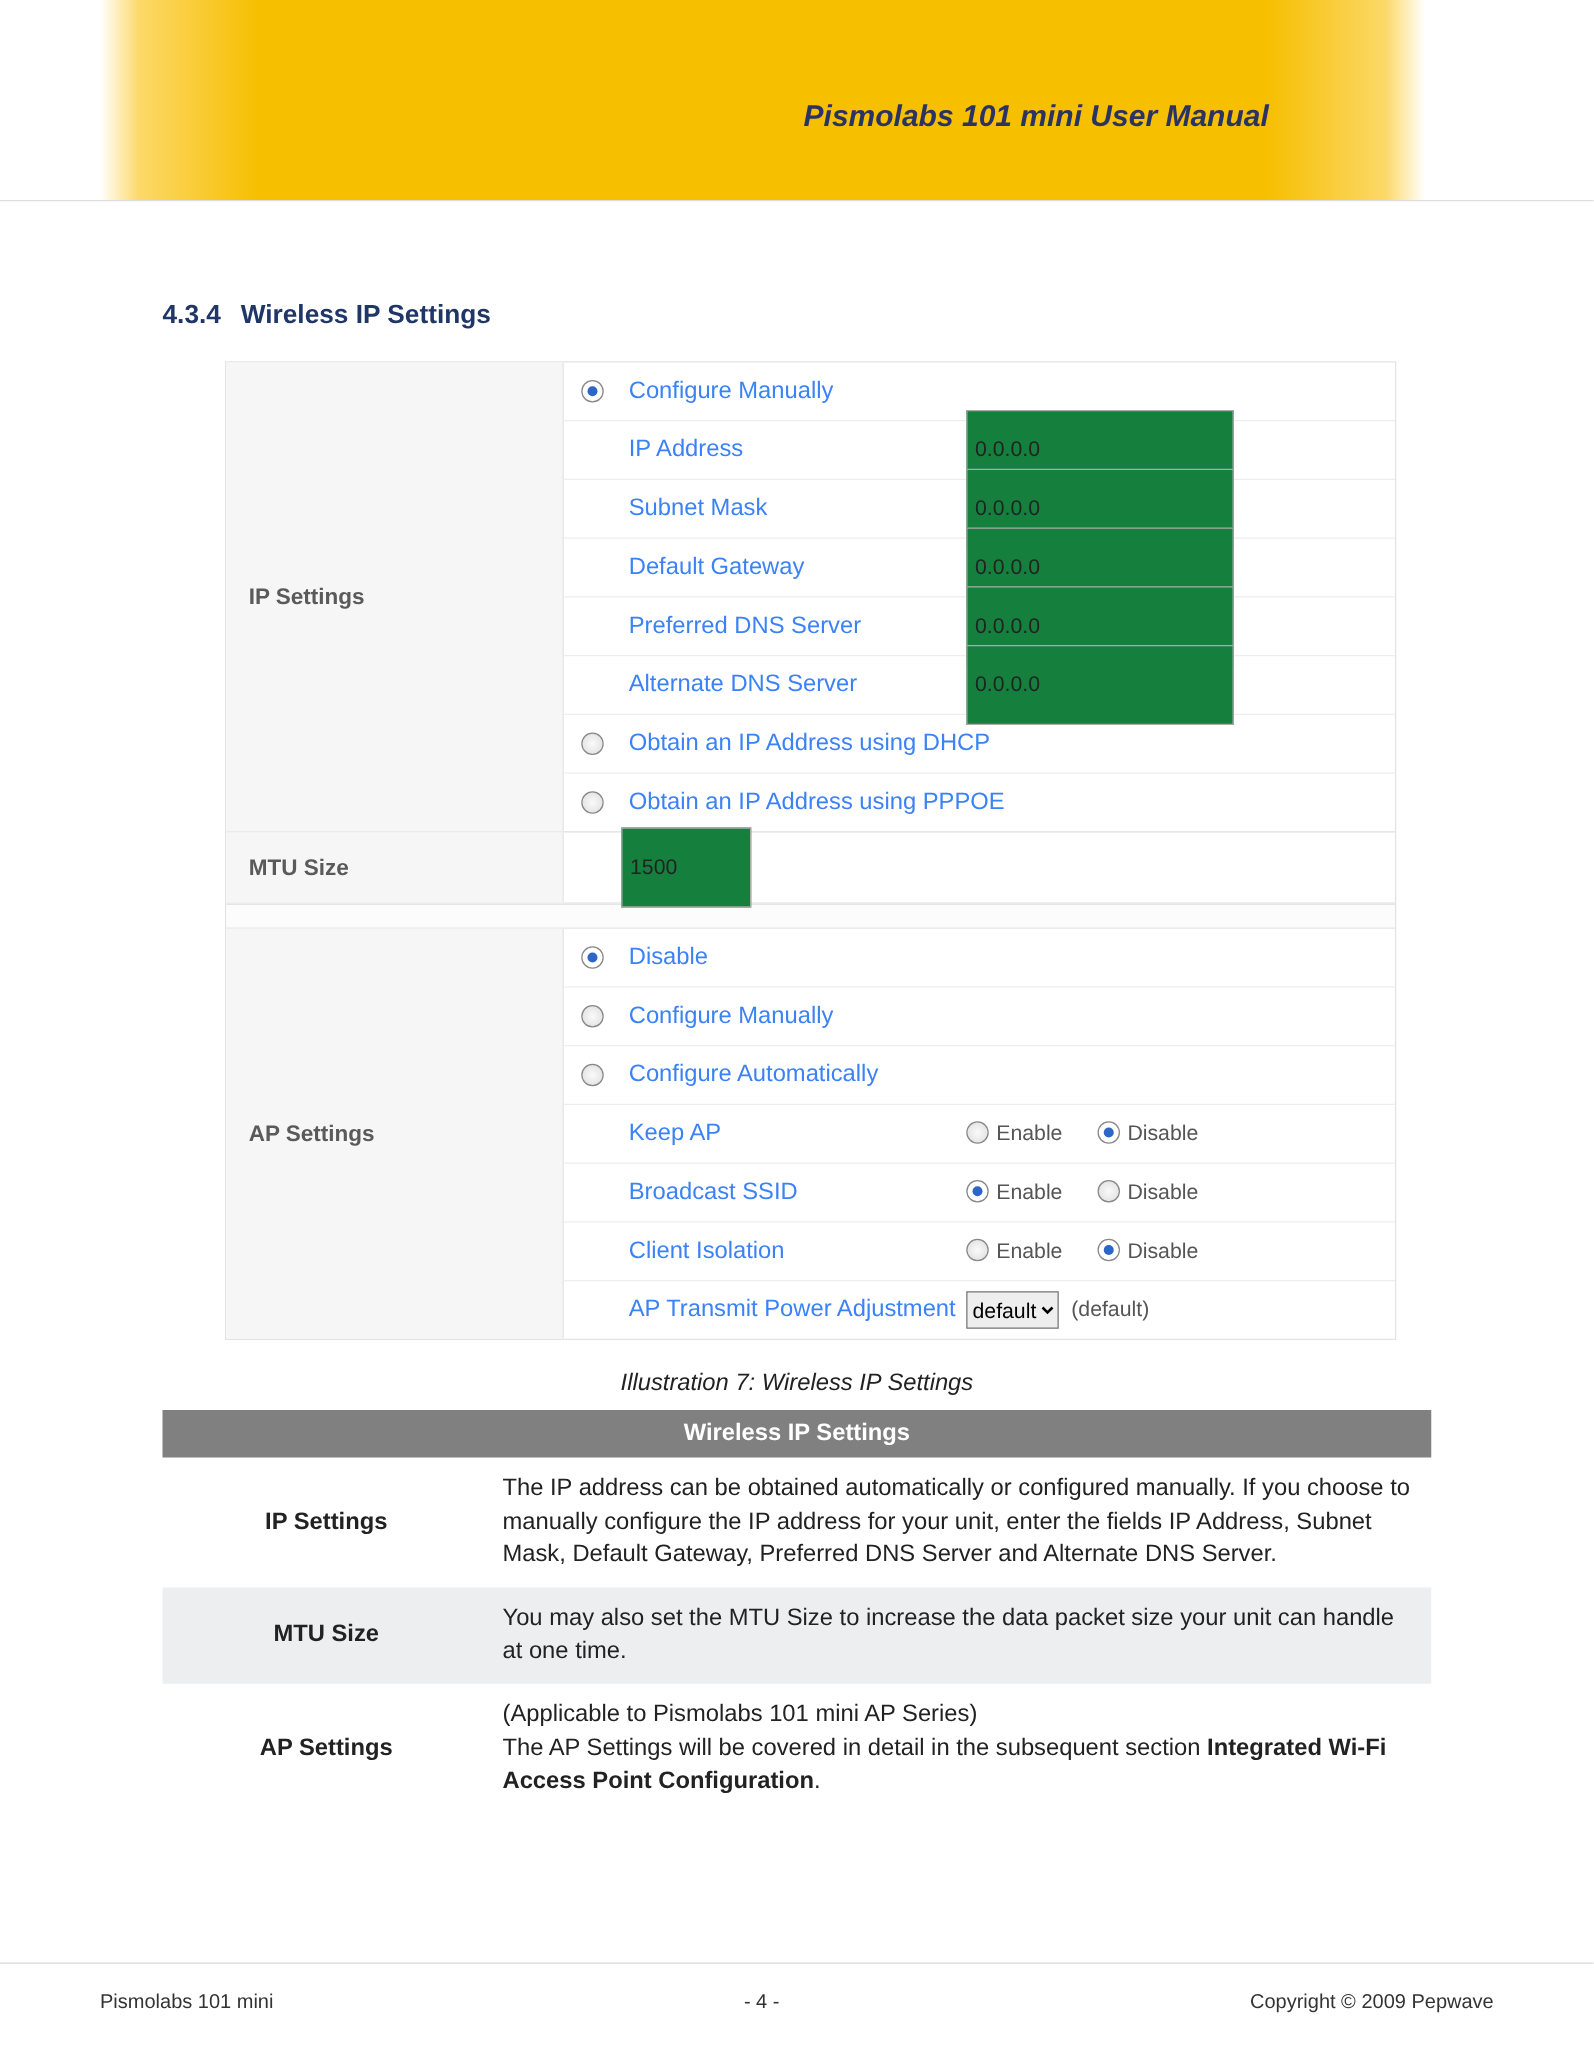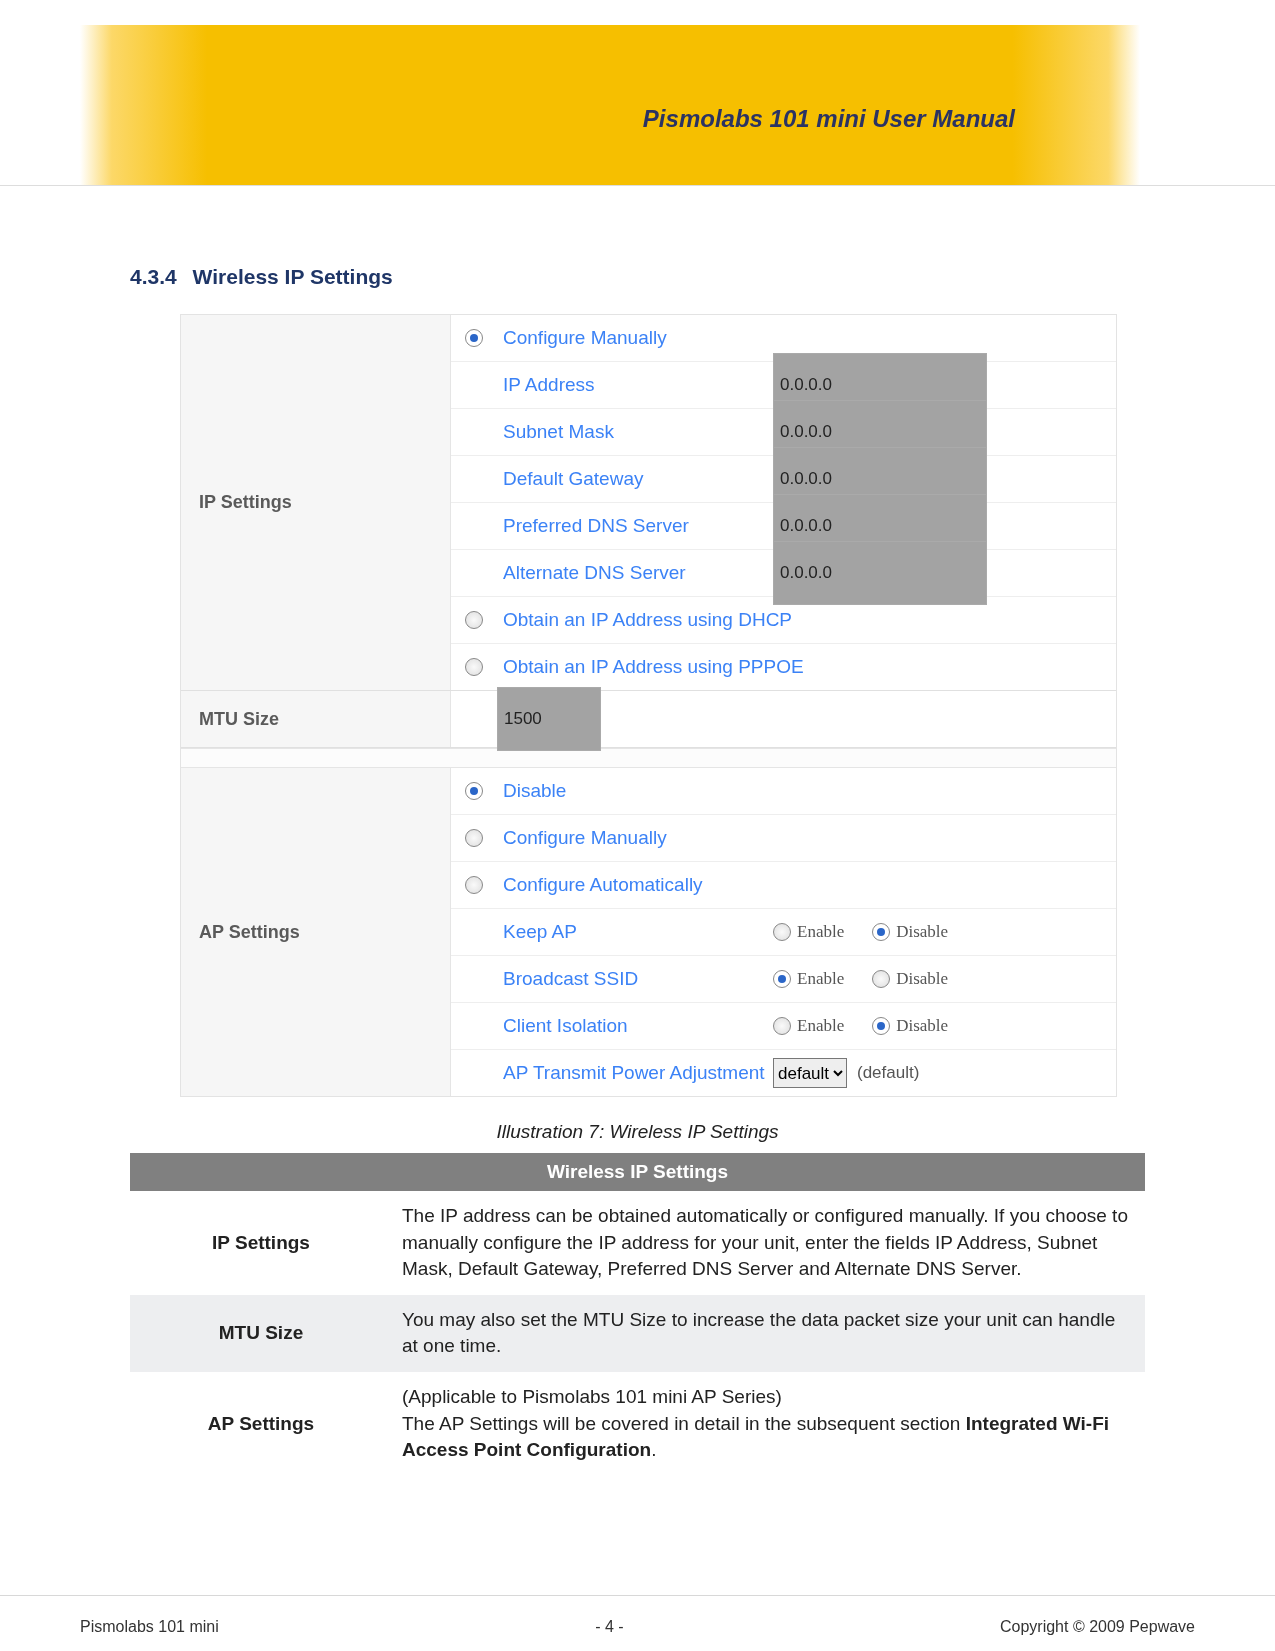"Pismolabs 101 mini User Manual" .banner { margin-top: 25px -> none }
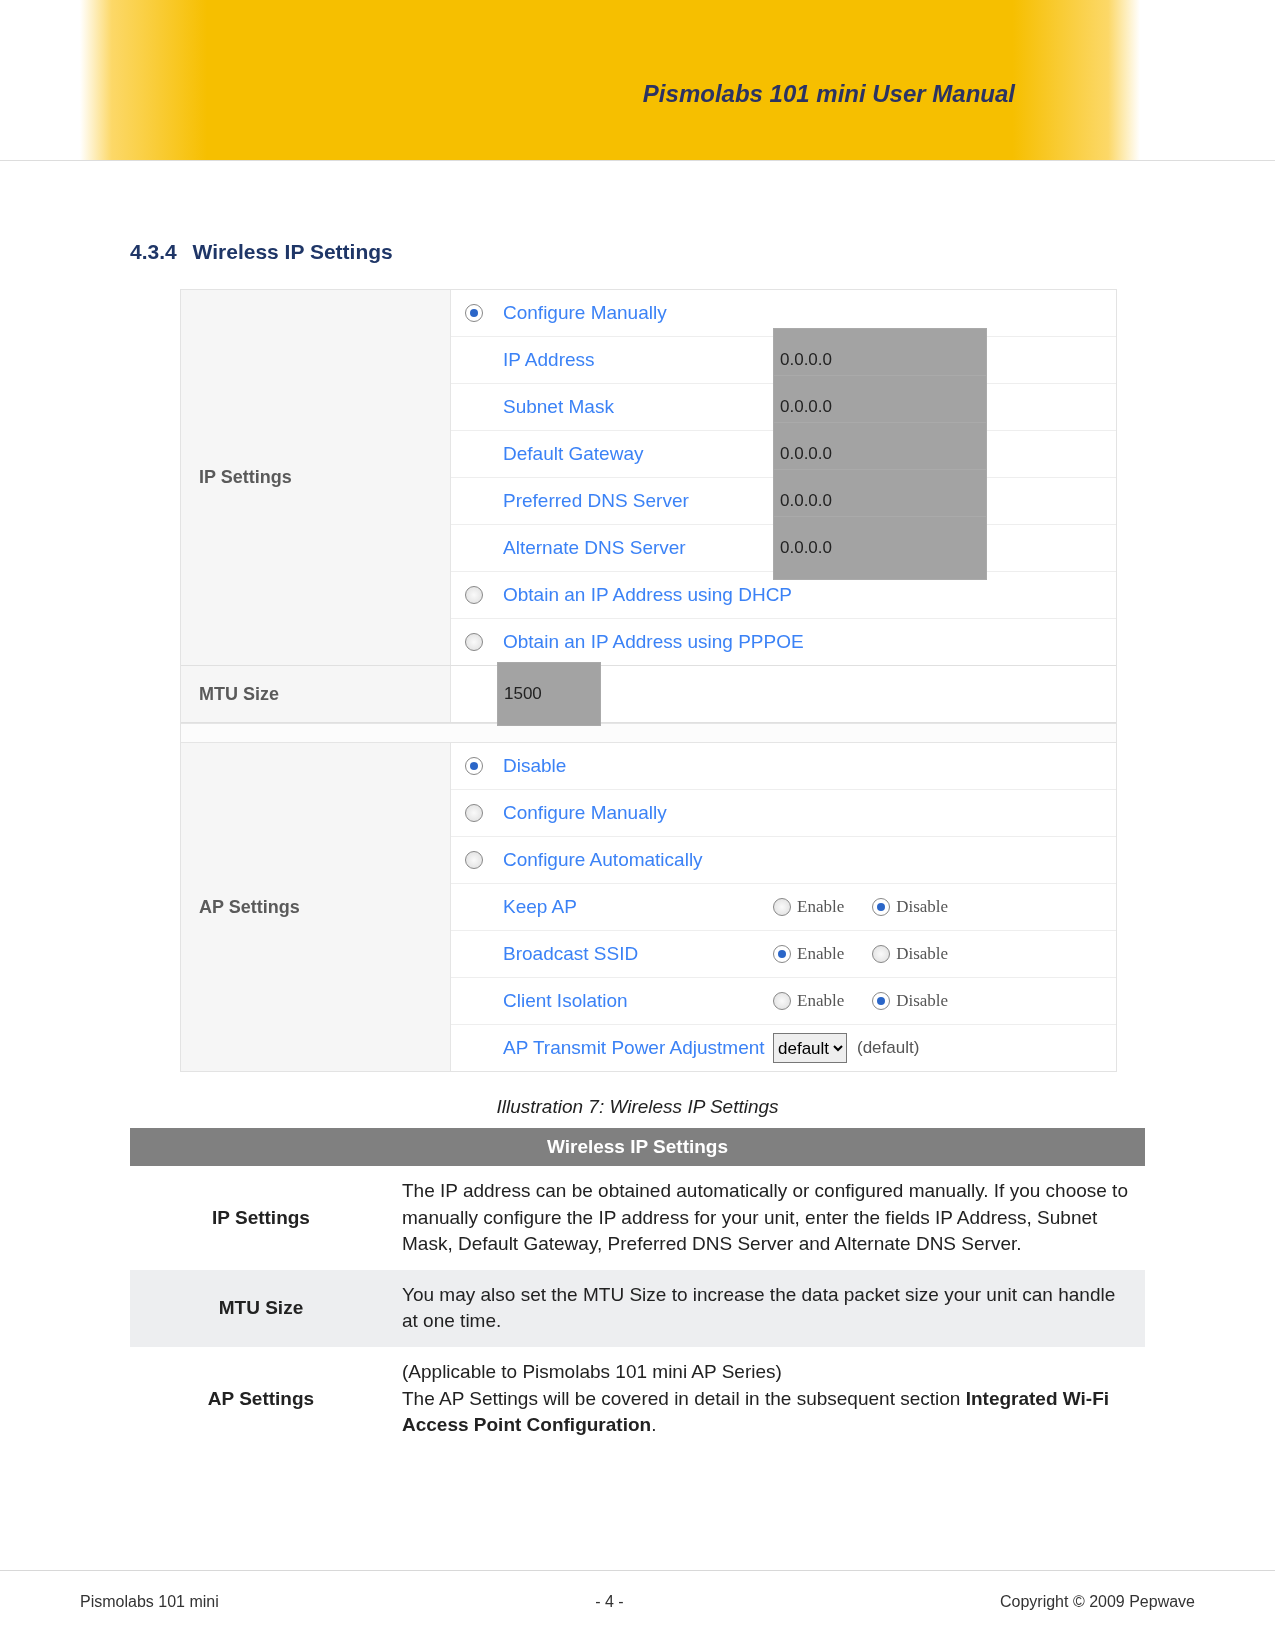"0.0.0.0" input.txt { background: #a3a3a3 -> #15803d }
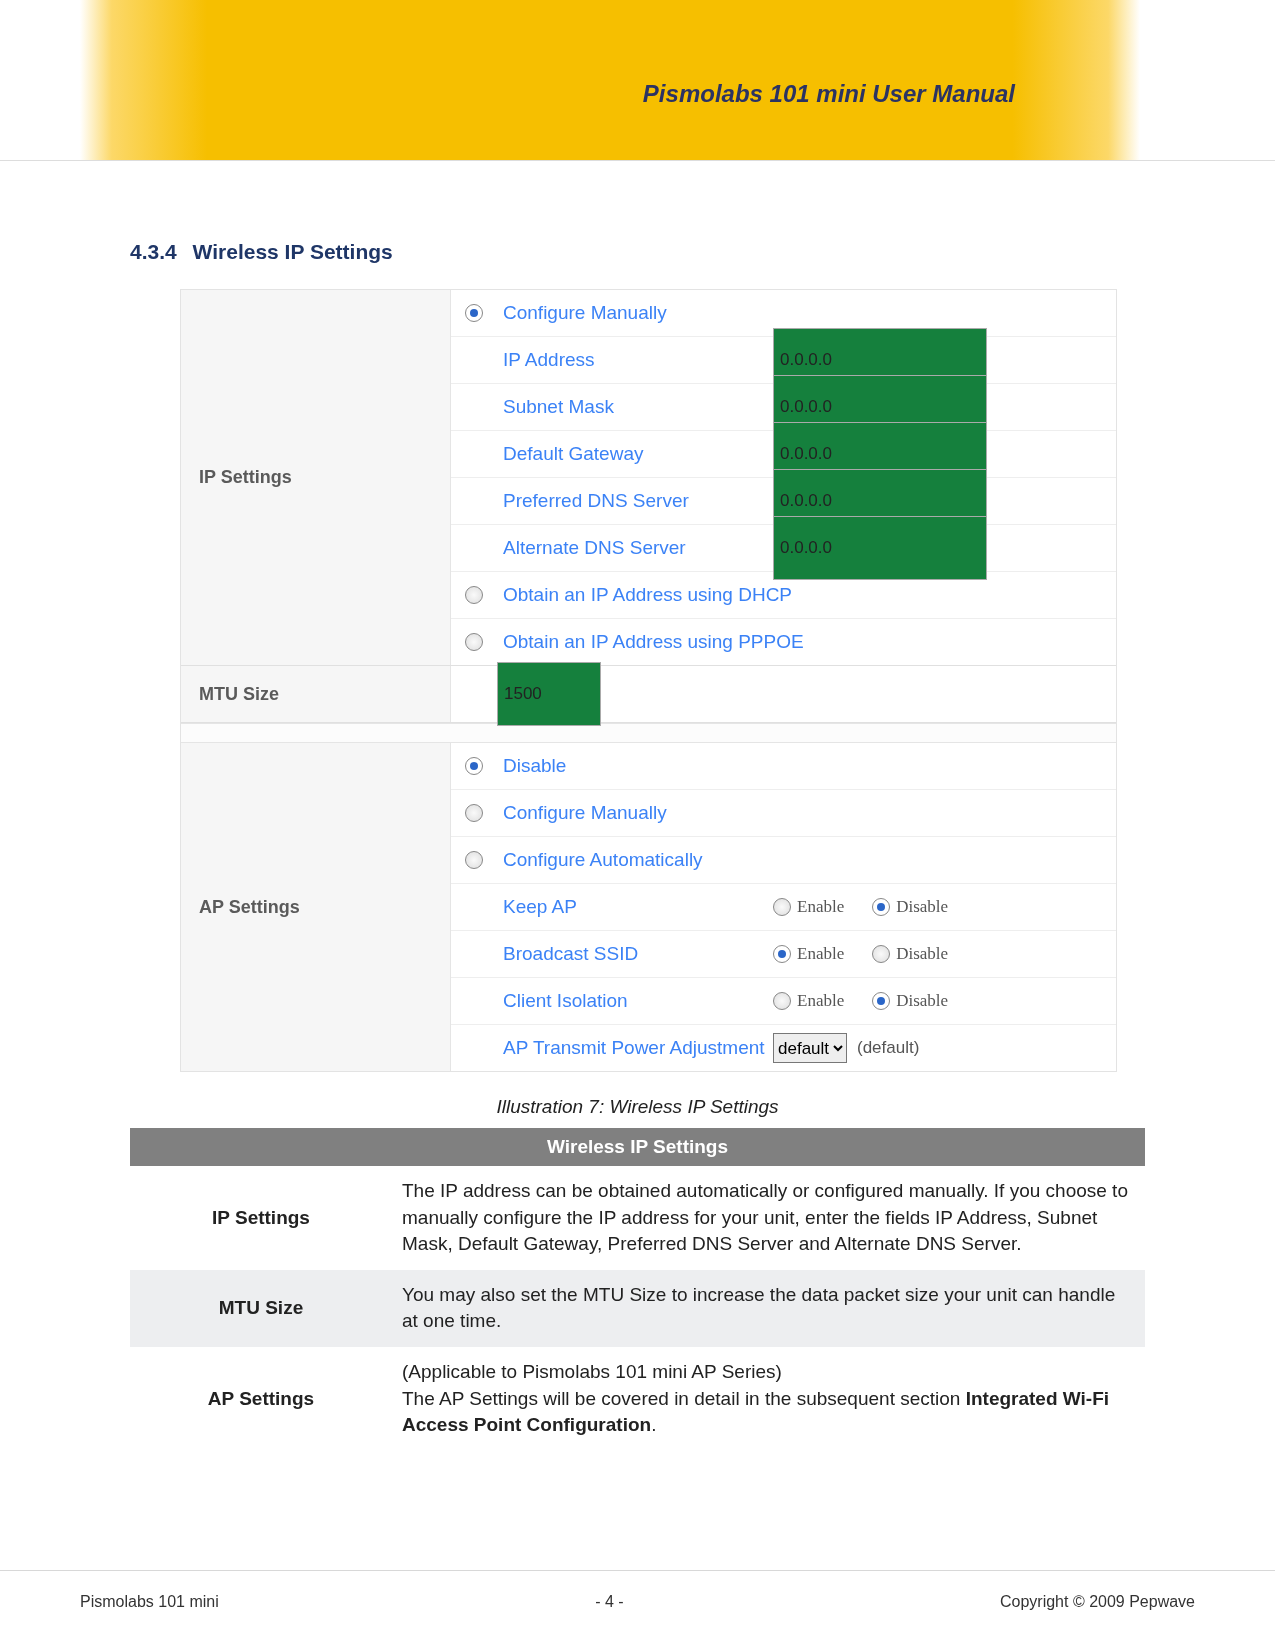"Enable" .pair { align-items: center -> none; font-family: Liberation Serif, serif -> none }
